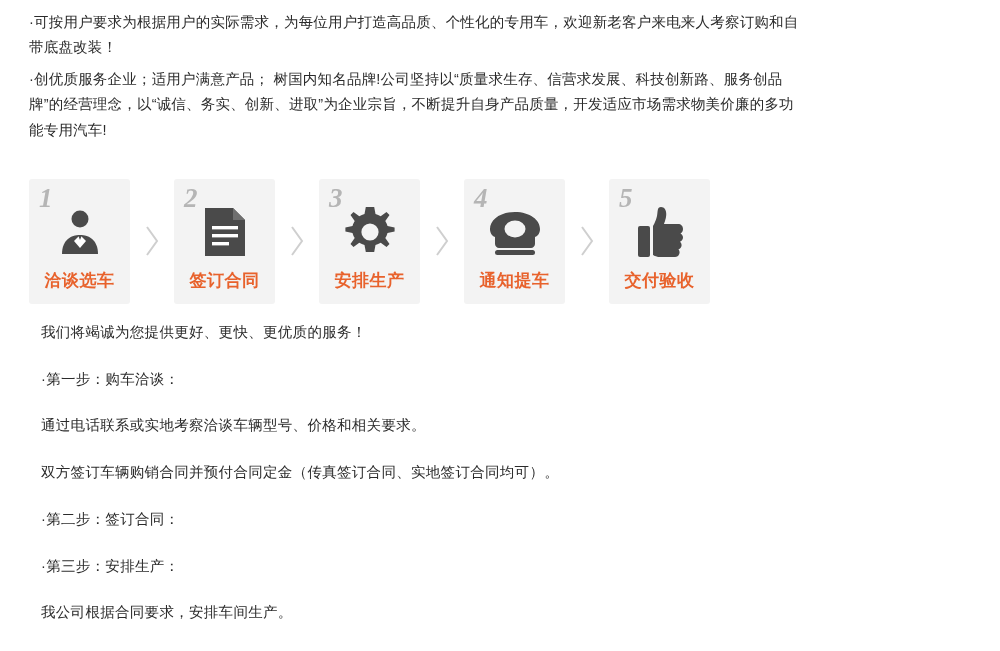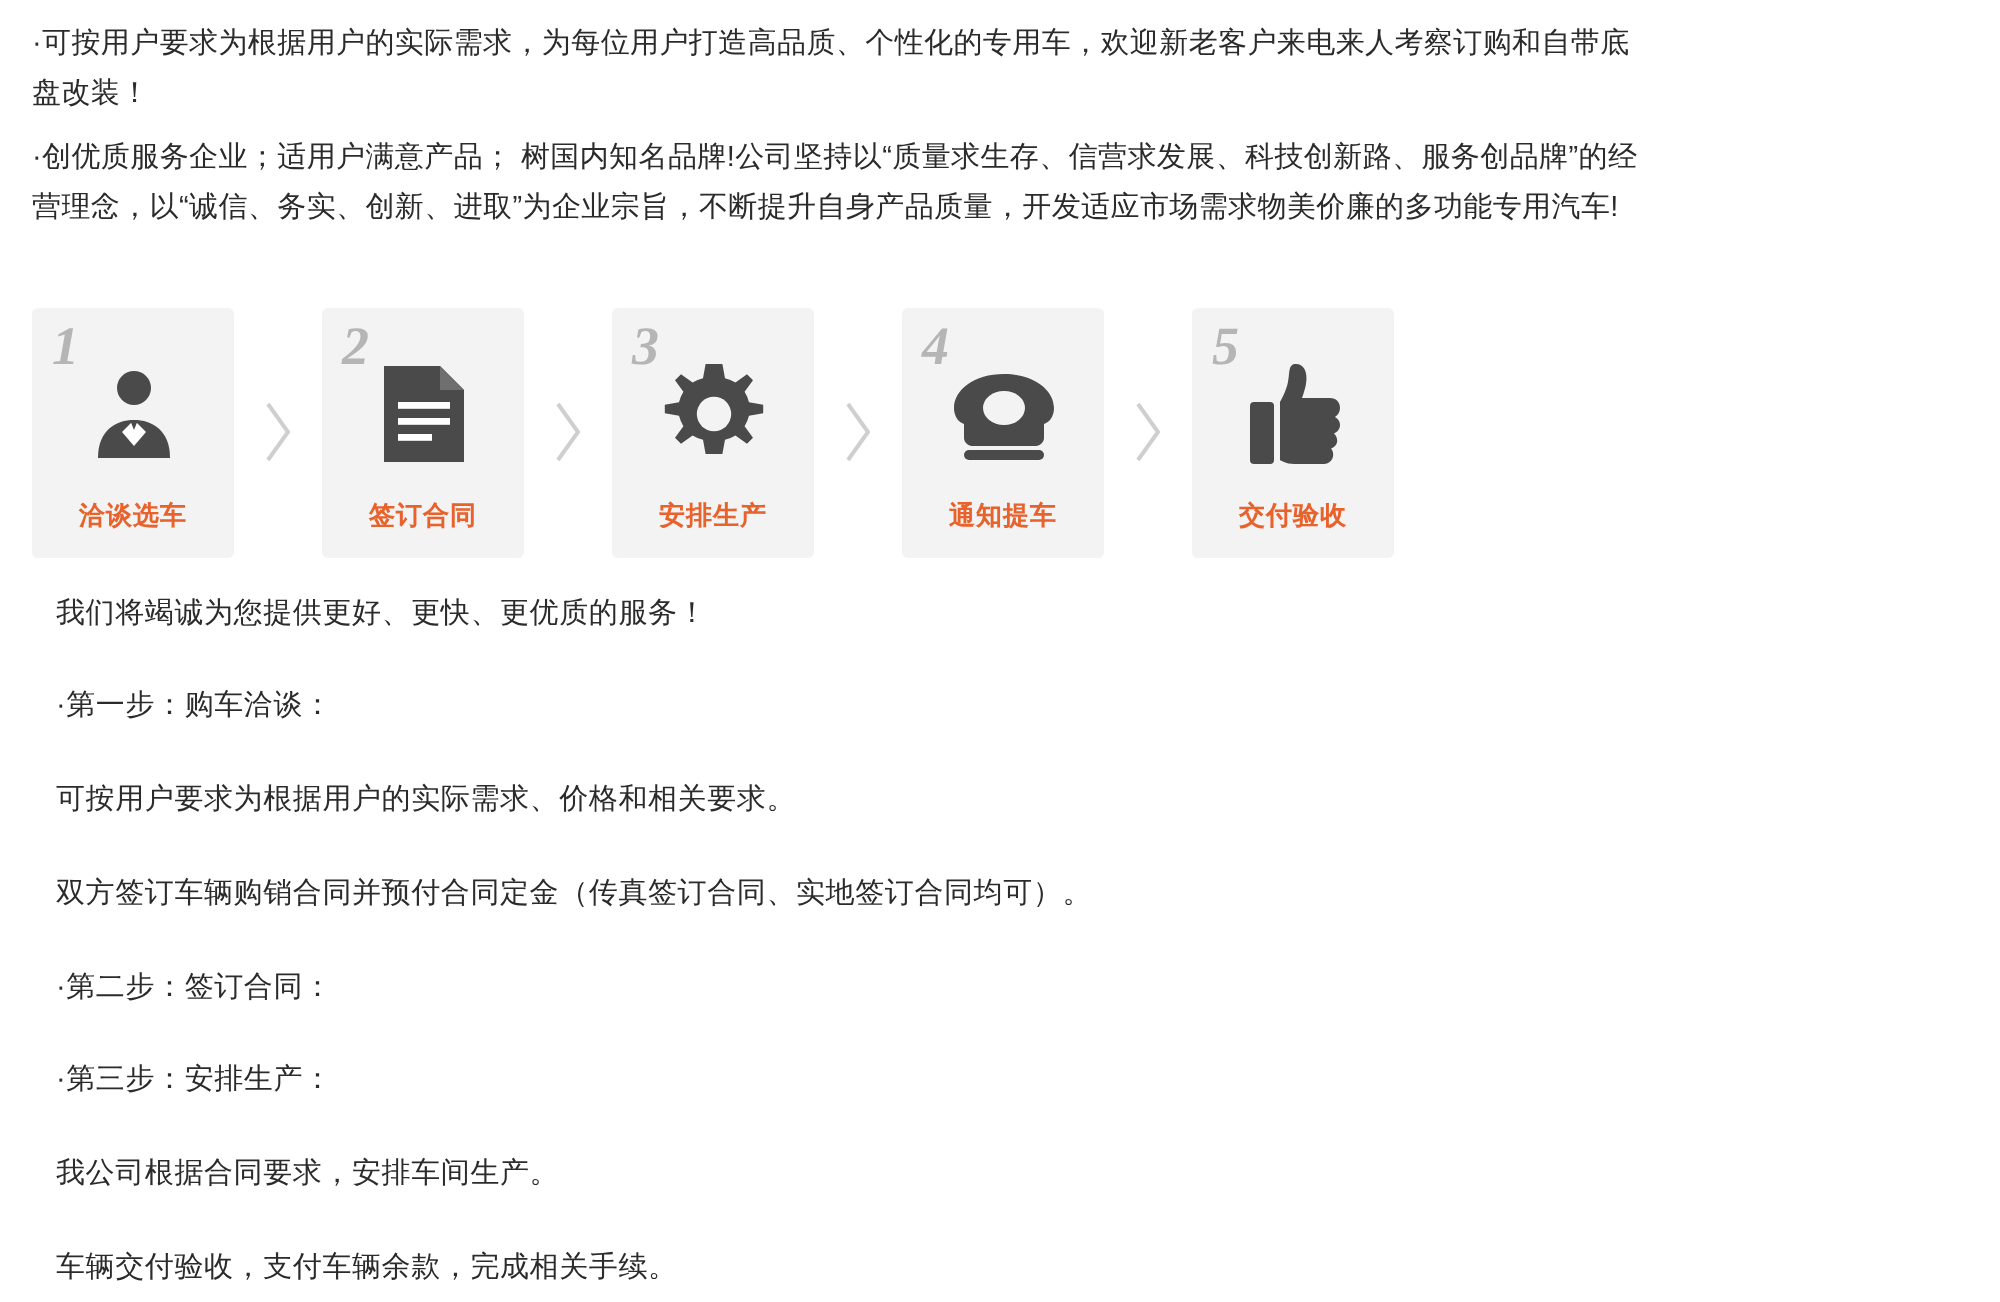"·可按用户要求为根据用户的实际需求，为每位用户打造高品质、个性化的专用车，欢迎新" .page { padding: 0 16px -> 0 29px }
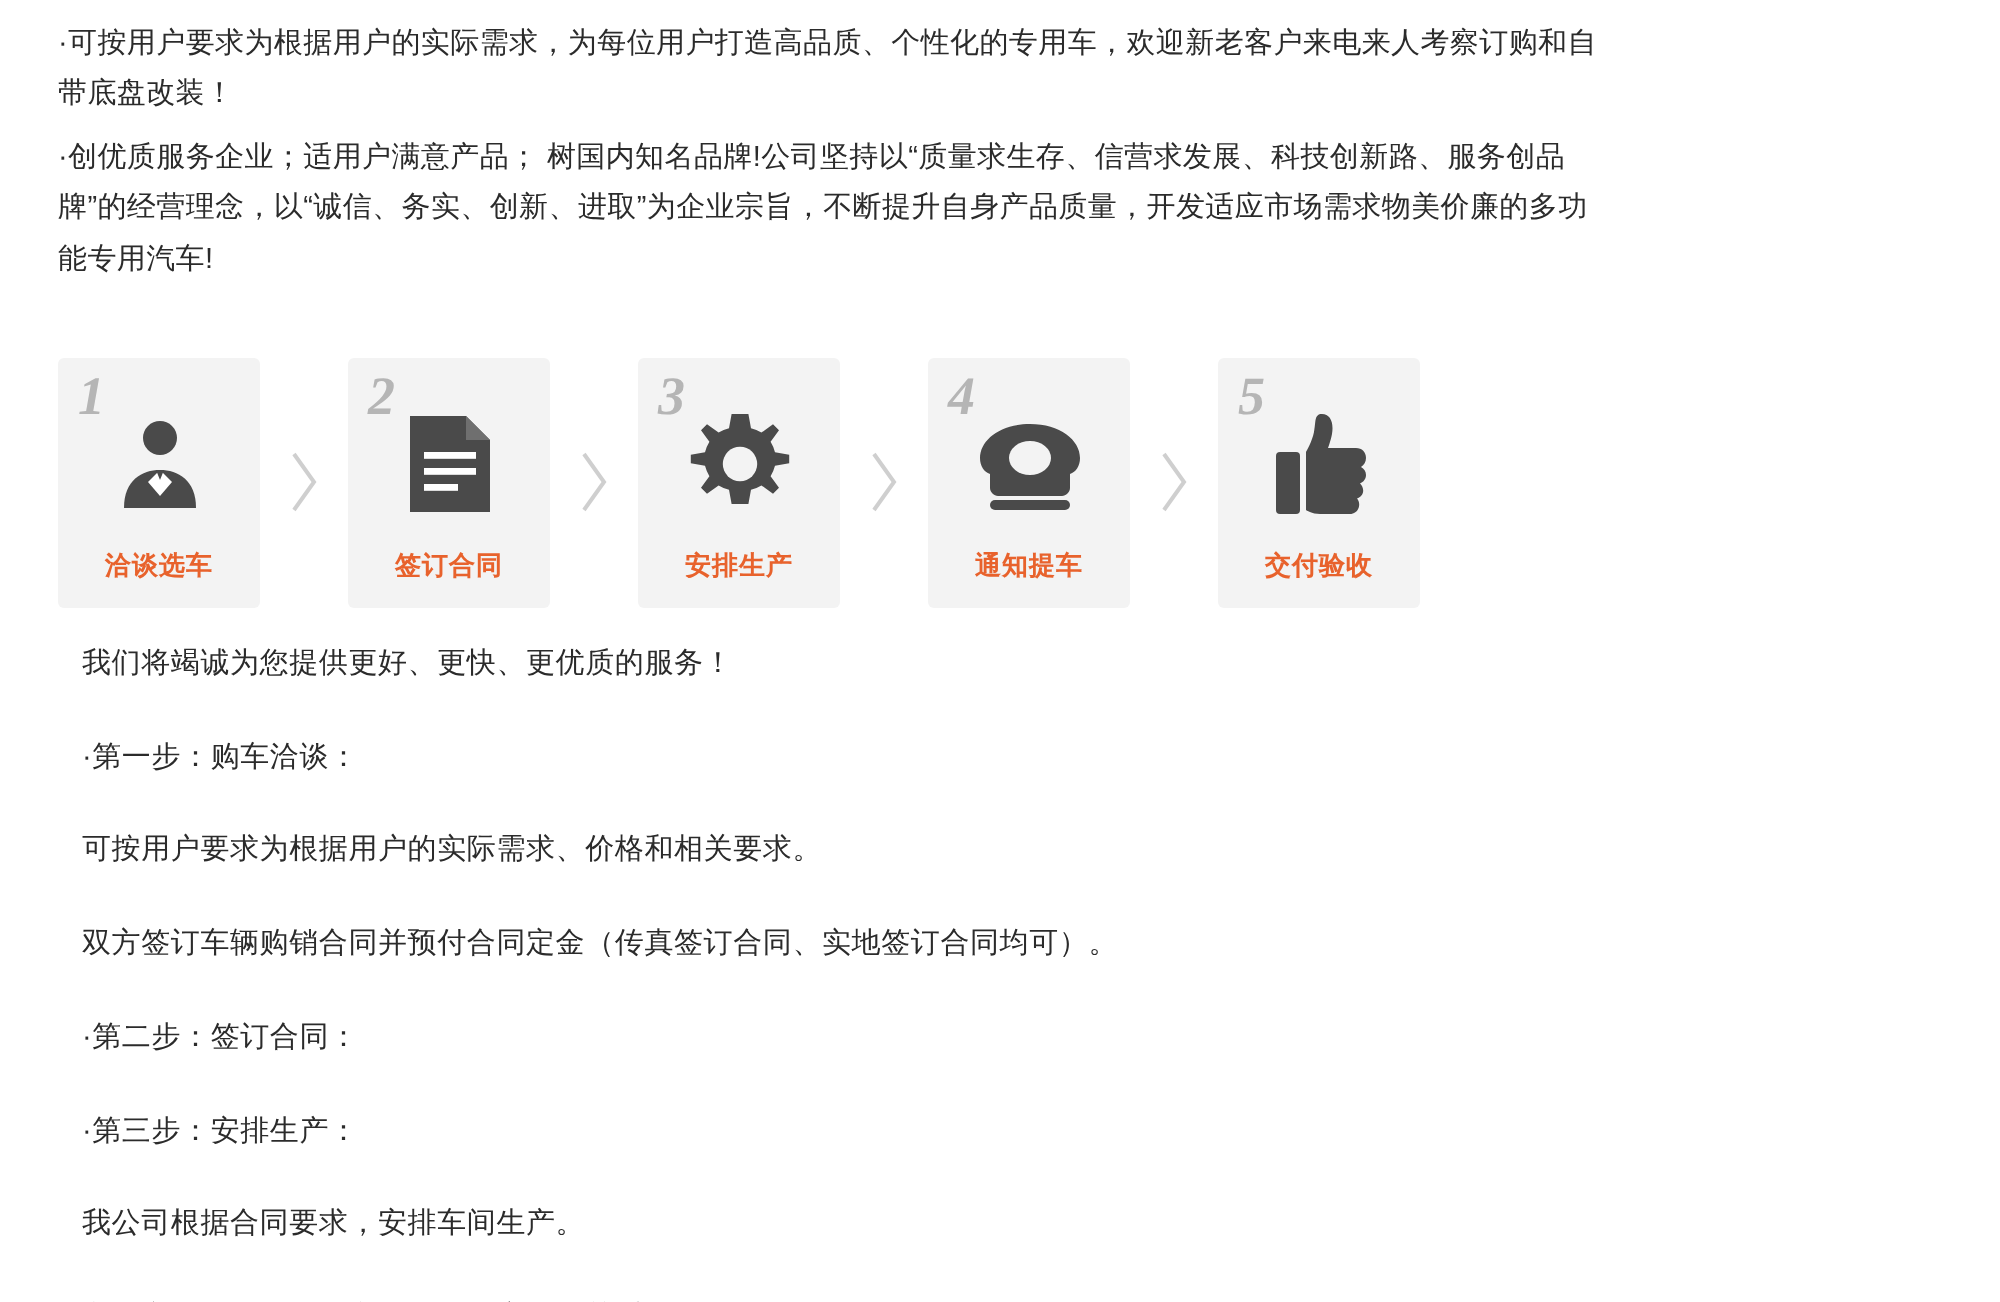"洽谈选车" .step-label { font-size: 13px -> 17px }
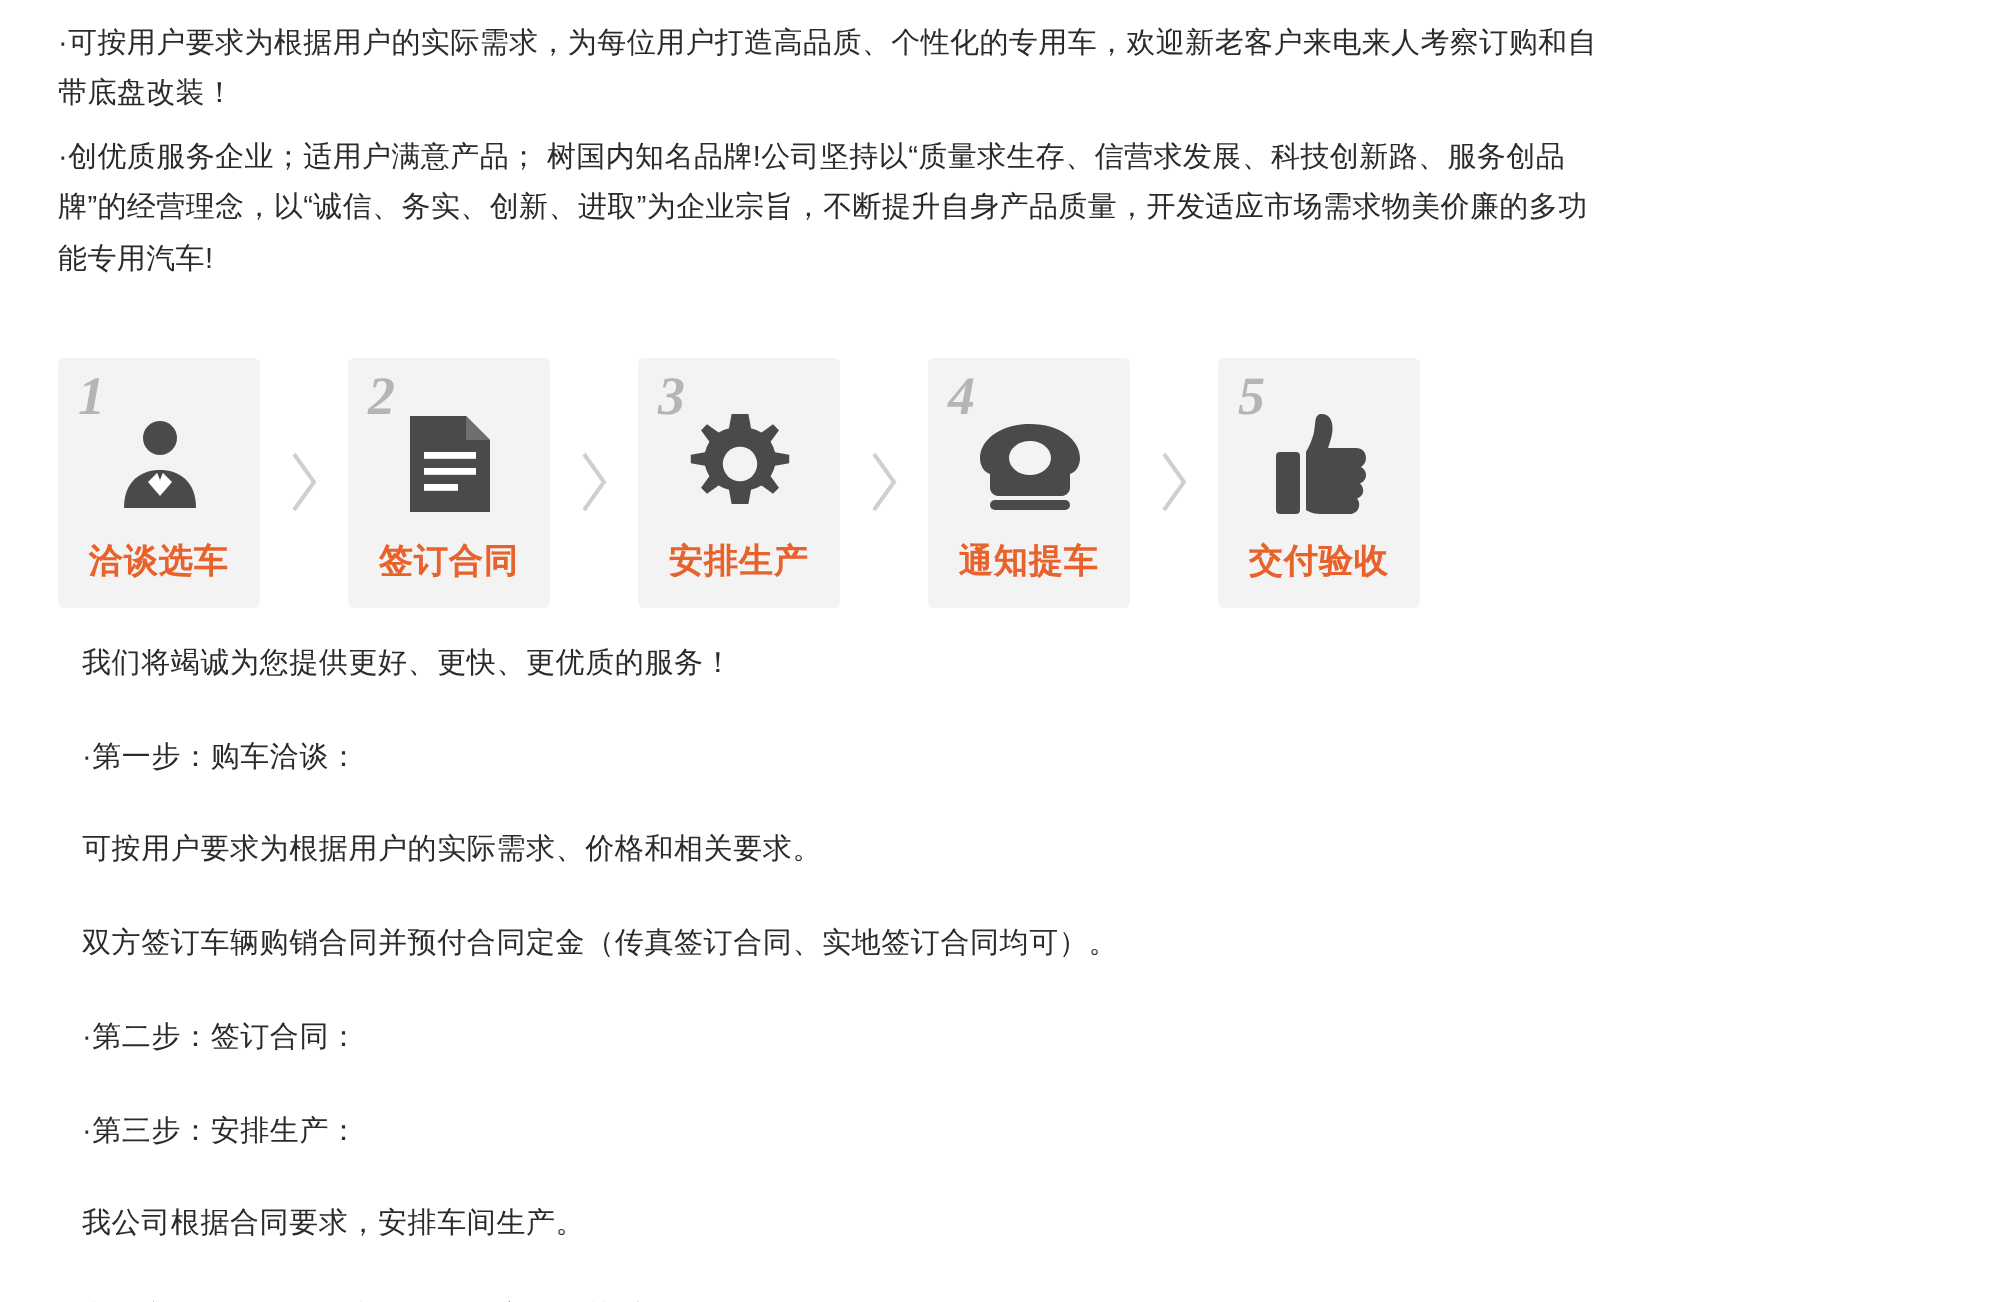"可按用户要求为根据用户的实际需求、价格和相关要求。" p { text: 可按用户要求为根据用户的实际需求 -> 通过电话联系或实地考察洽谈车辆型号 }
